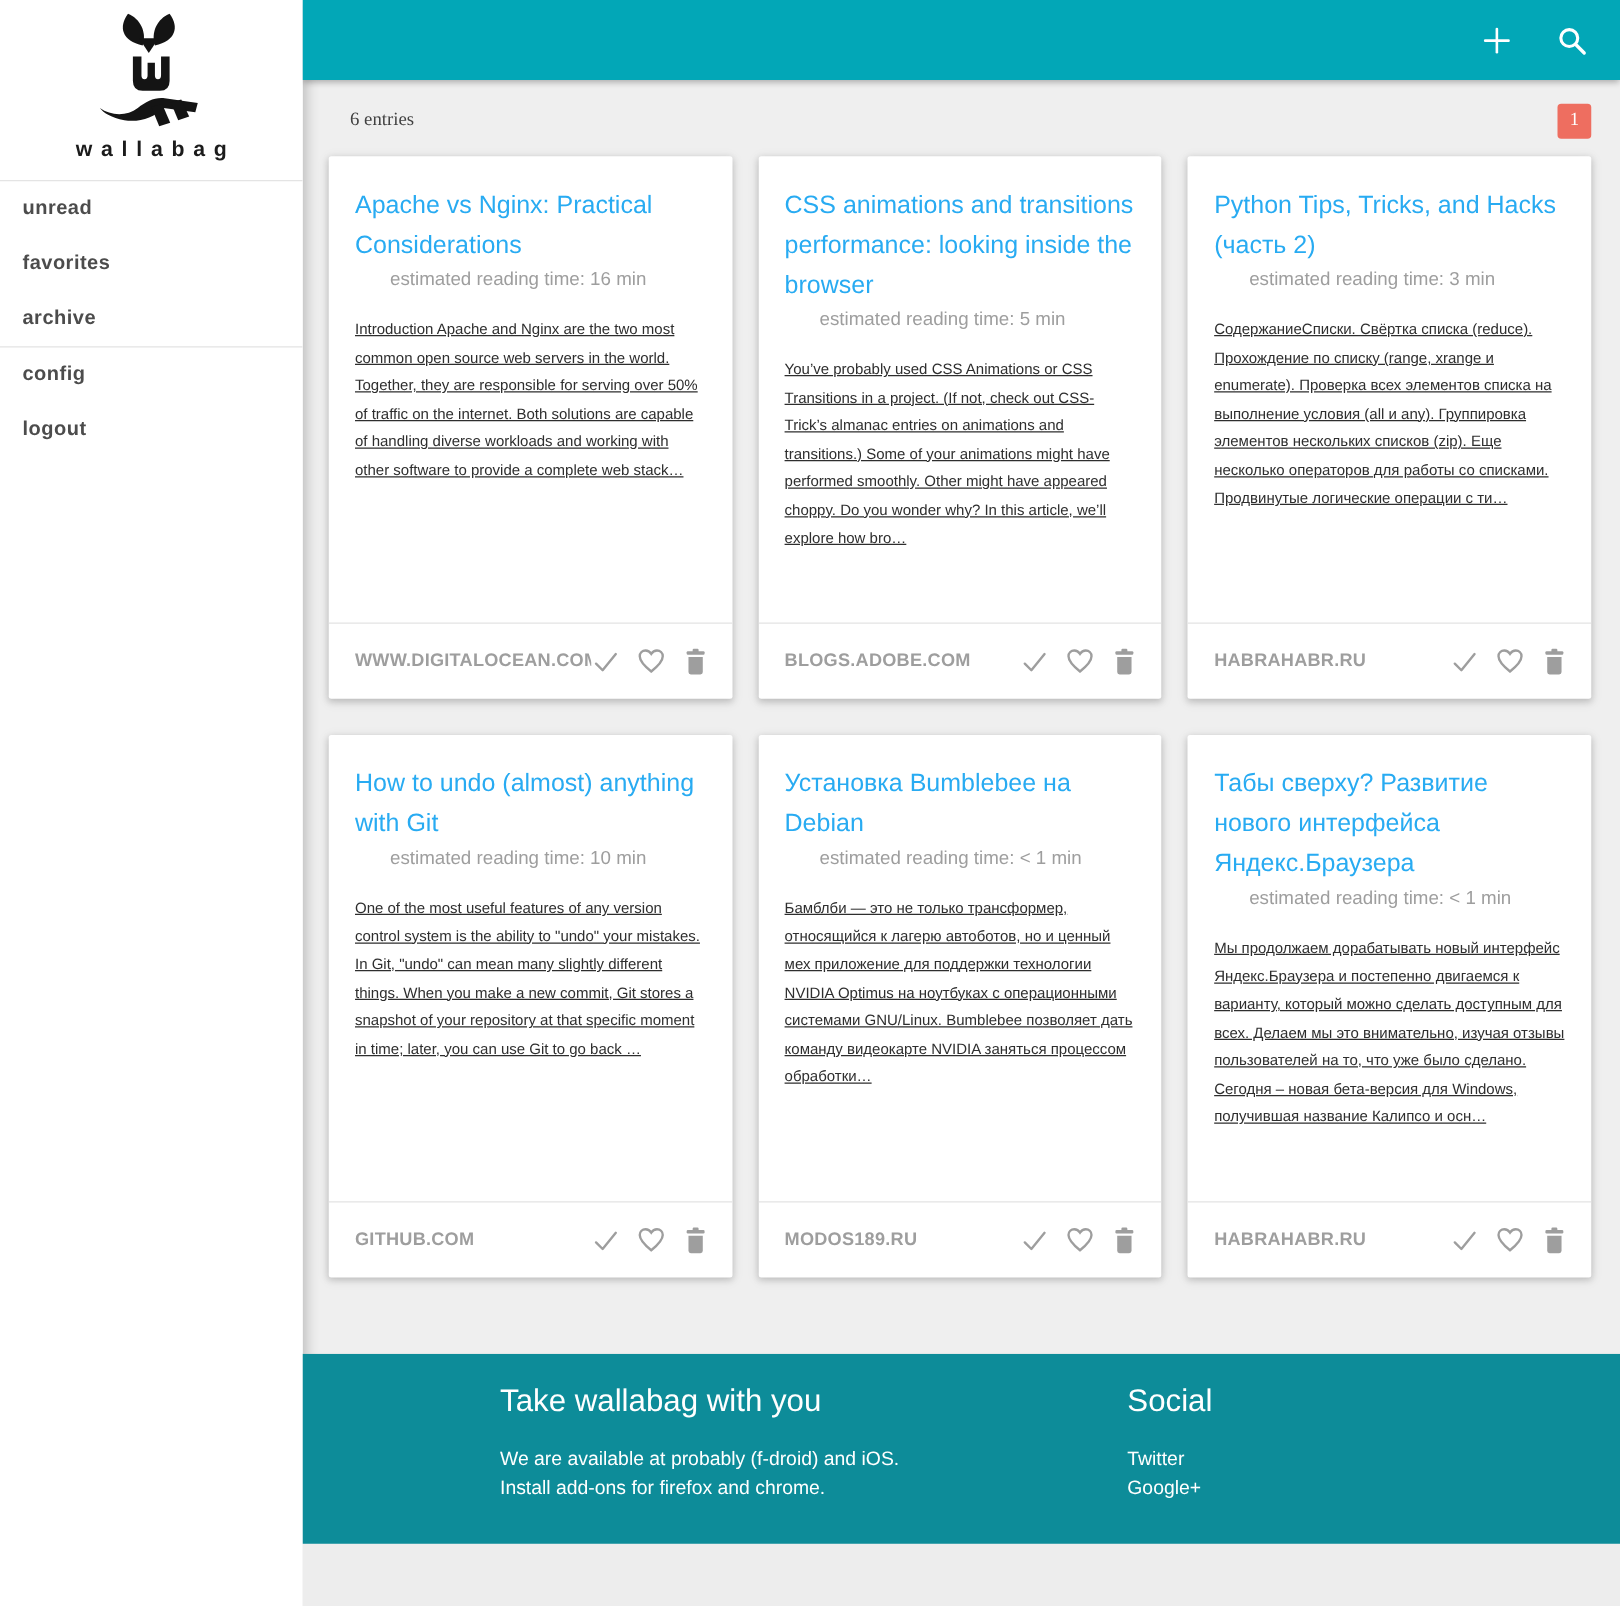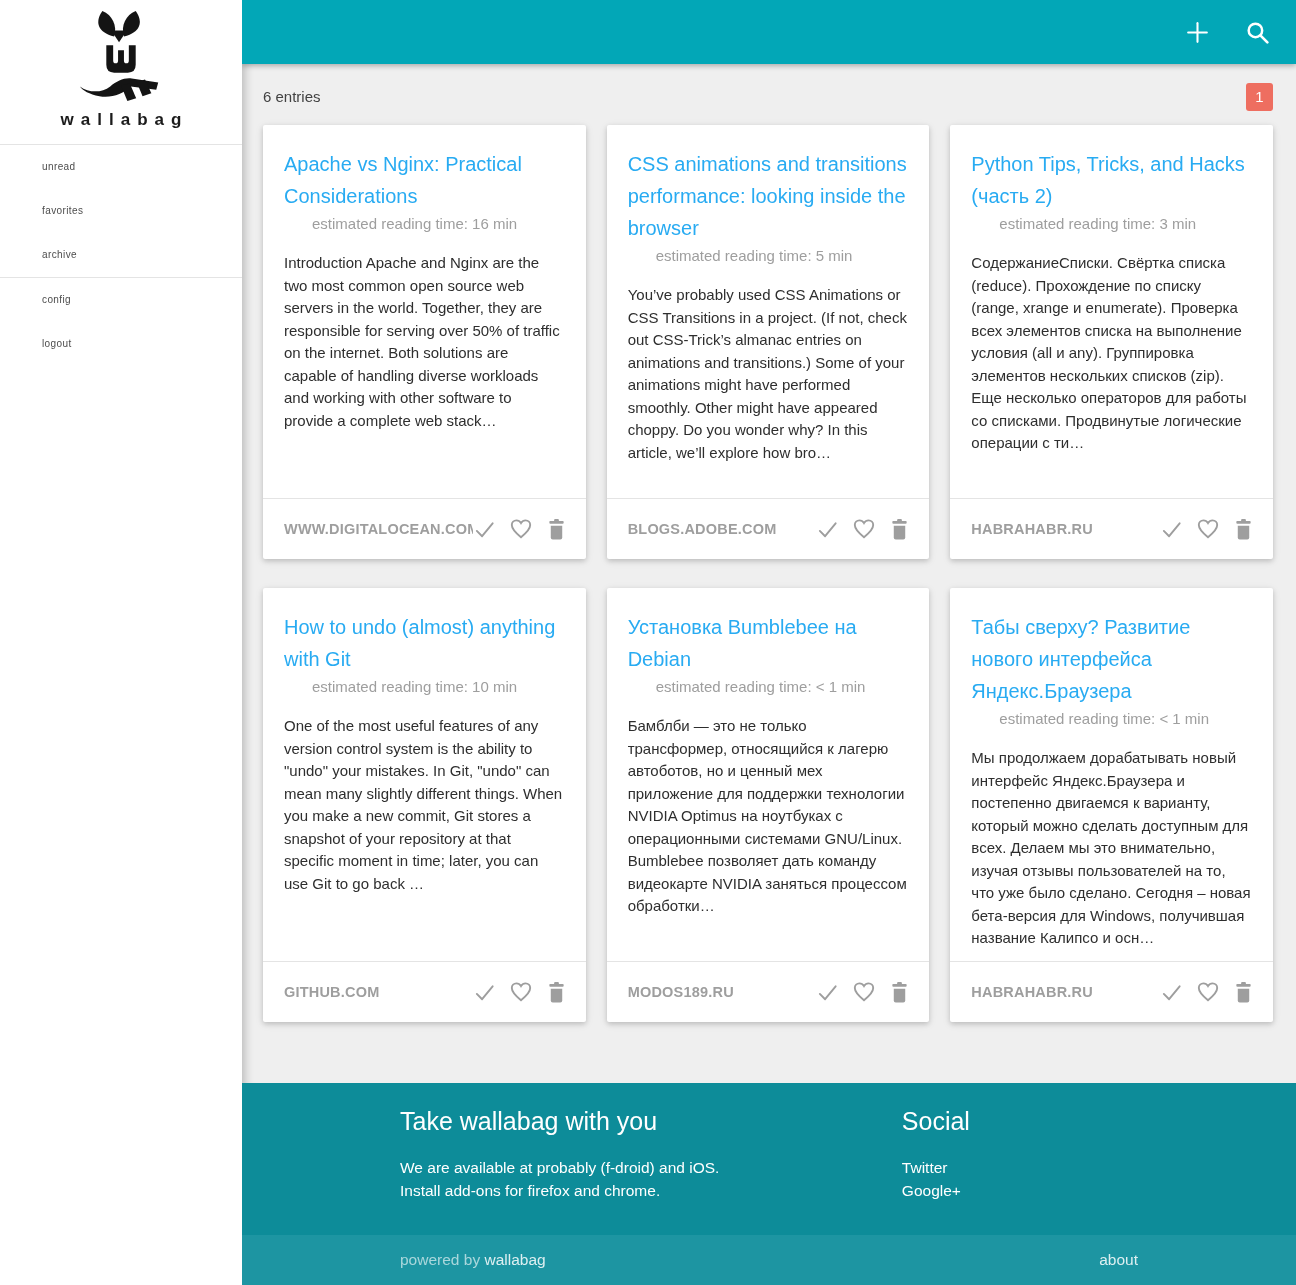"6 entries" .entries-row { font-family: none -> Liberation Serif, serif; padding: 17px 23px 0 21px -> 17px 23px 0 38px }
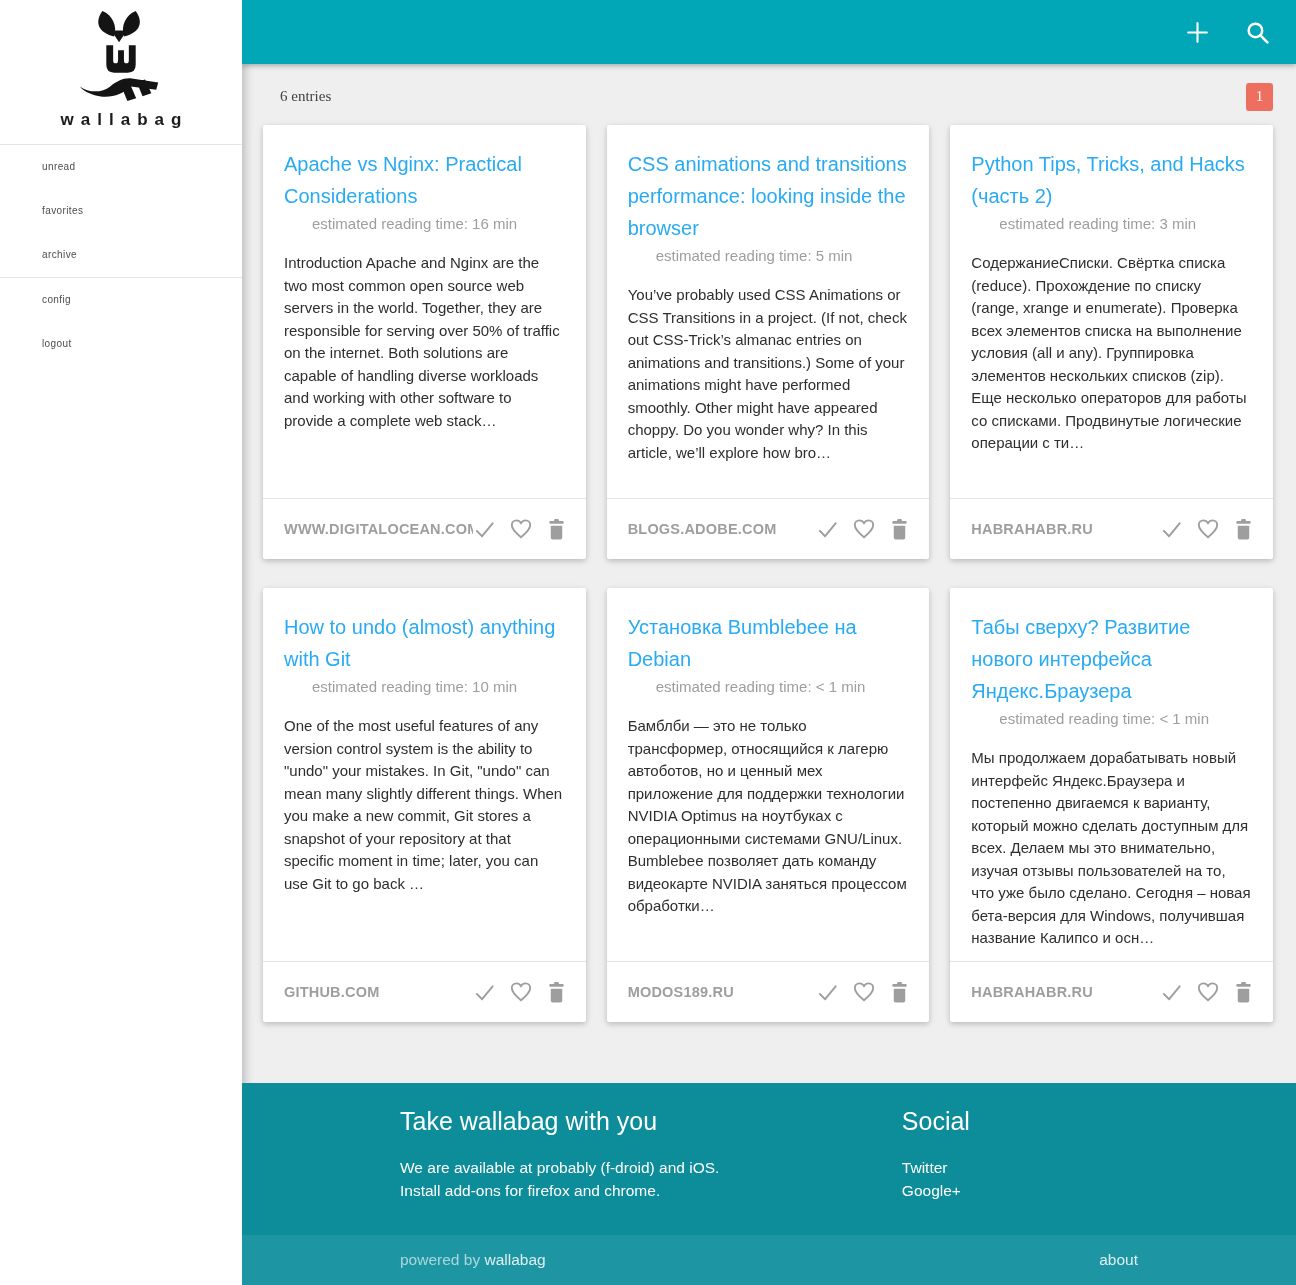"unread" .side-item { font-size: 10px -> 16px; font-weight: normal -> bold; padding-left: 42px -> 18px }
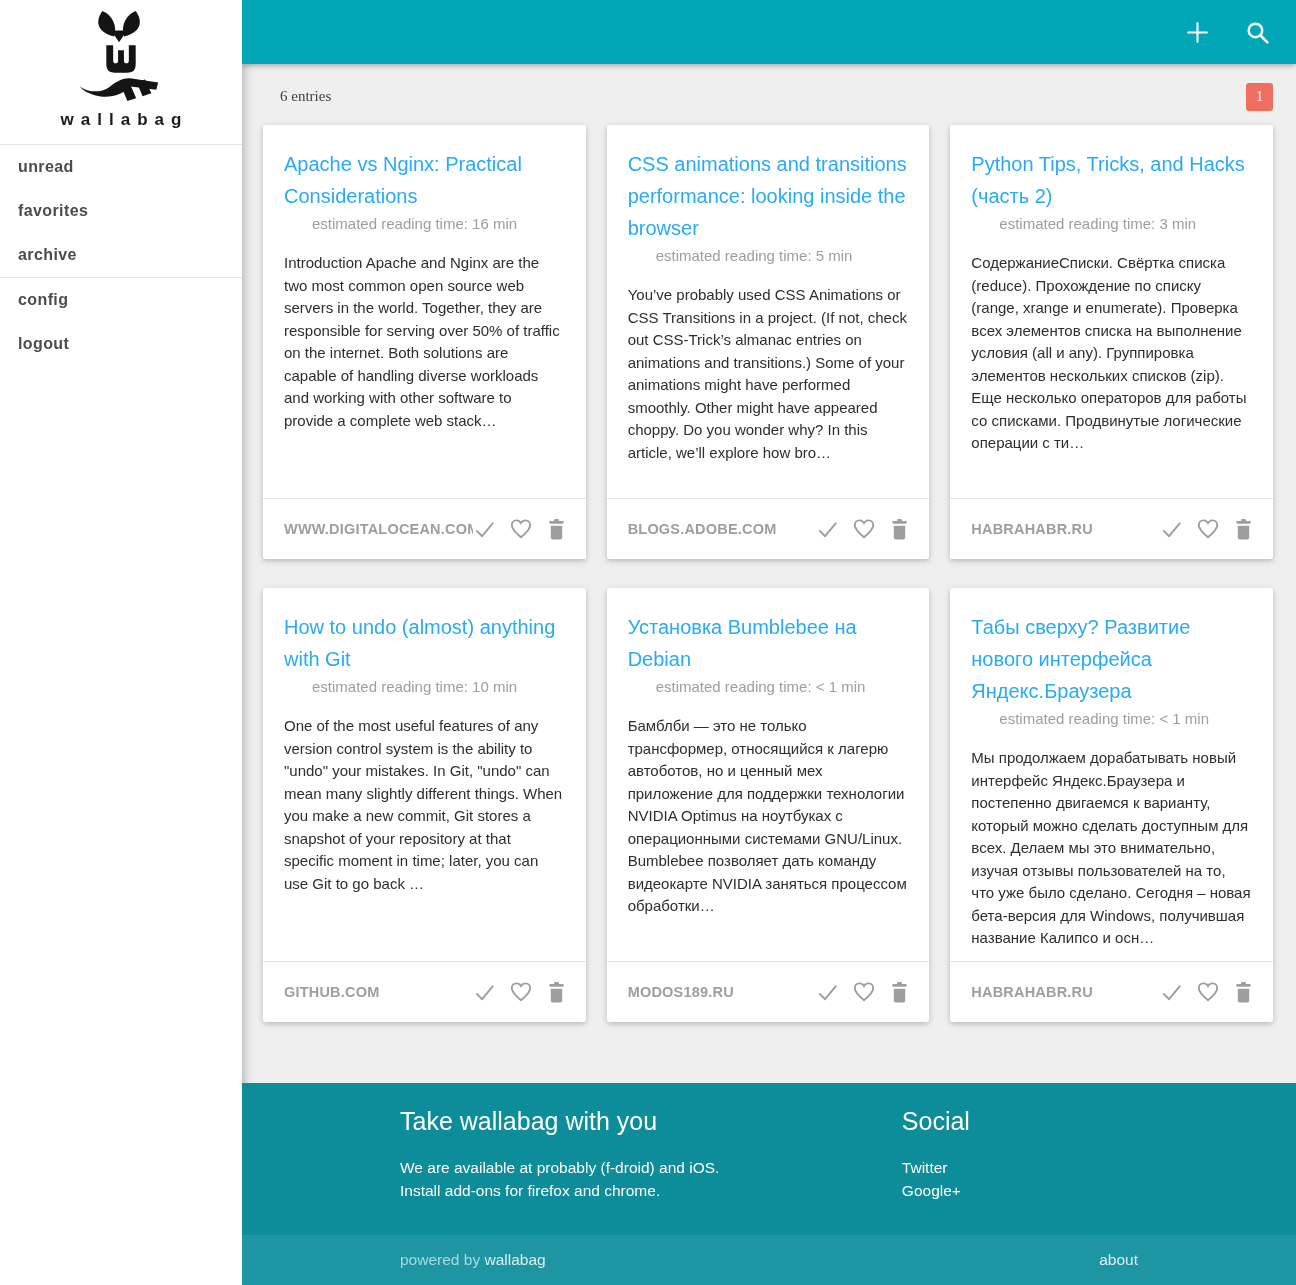"Introduction Apache and Nginx are" .card-preview { font-size: 15px -> 12px; text-decoration: none -> underline }
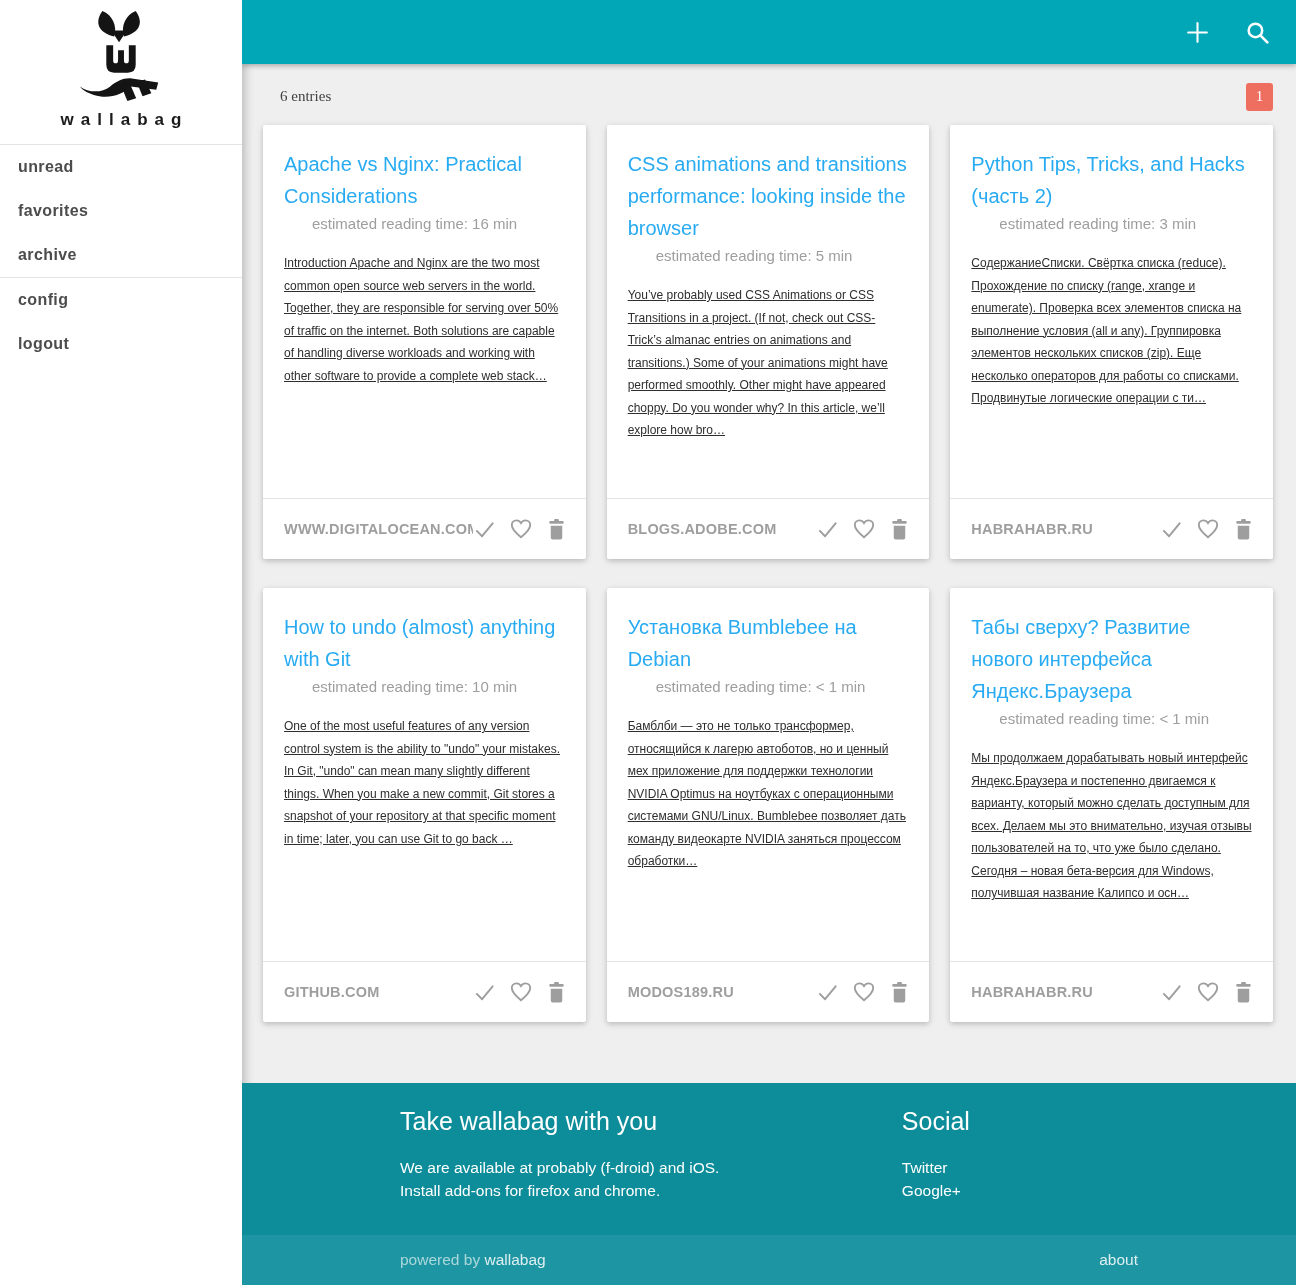"powered by wallabag" div.footer-strip { html: <div> <span><span>powered by </span><a>wallabag</a></span> <a>about</a> </div> -> none }
